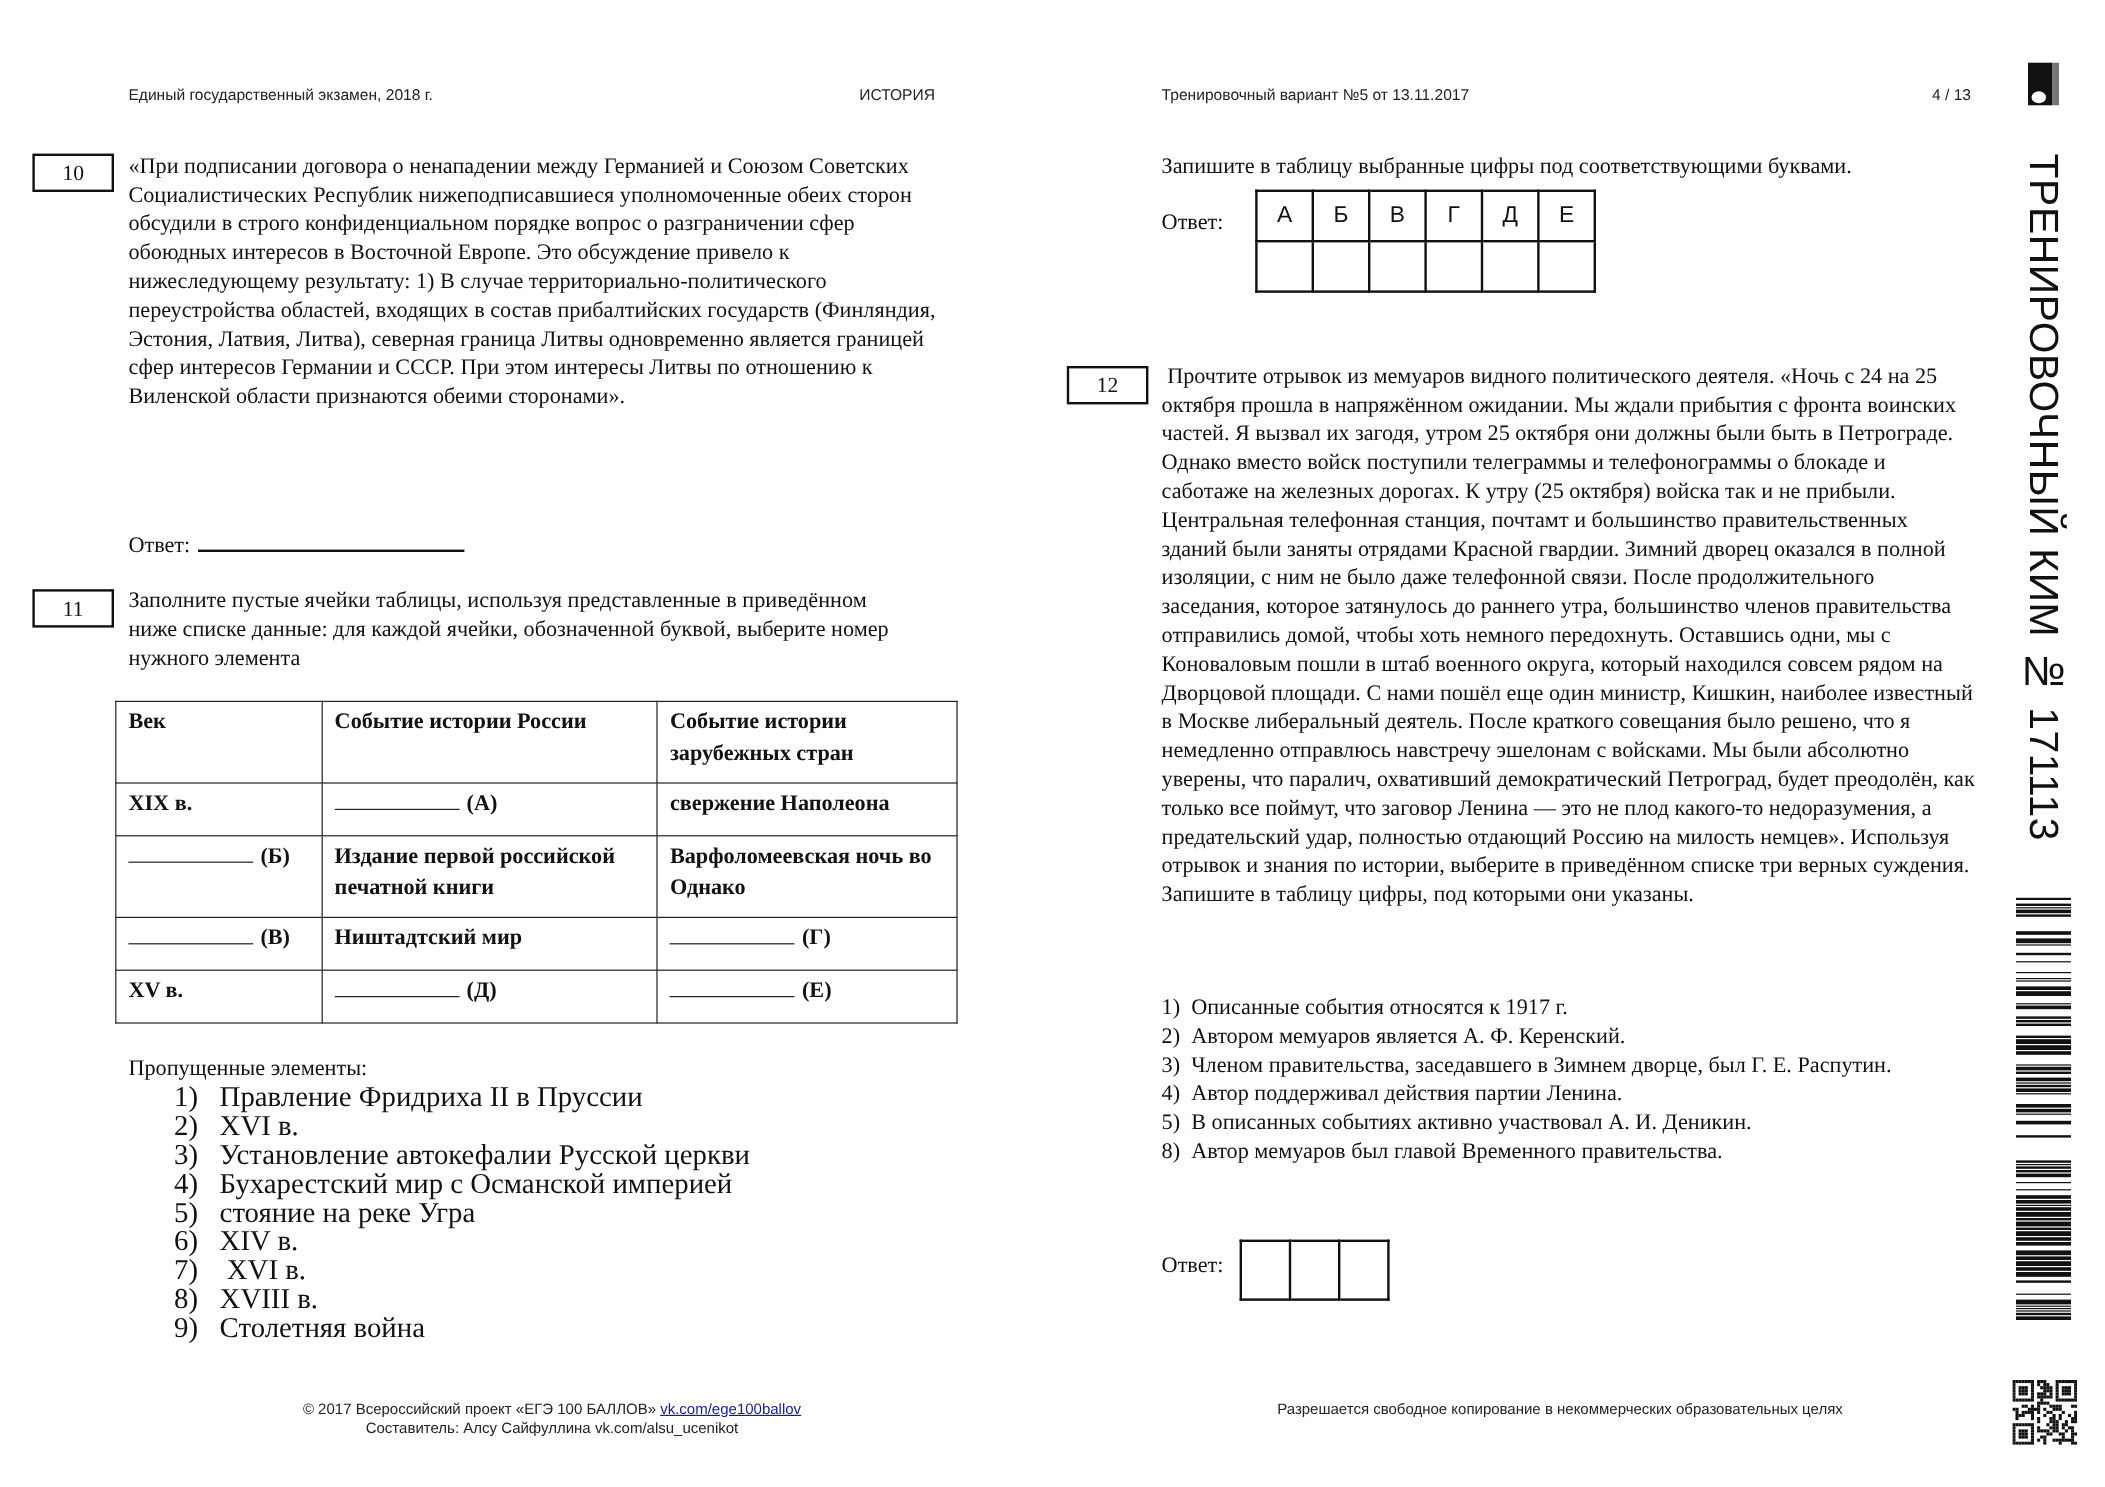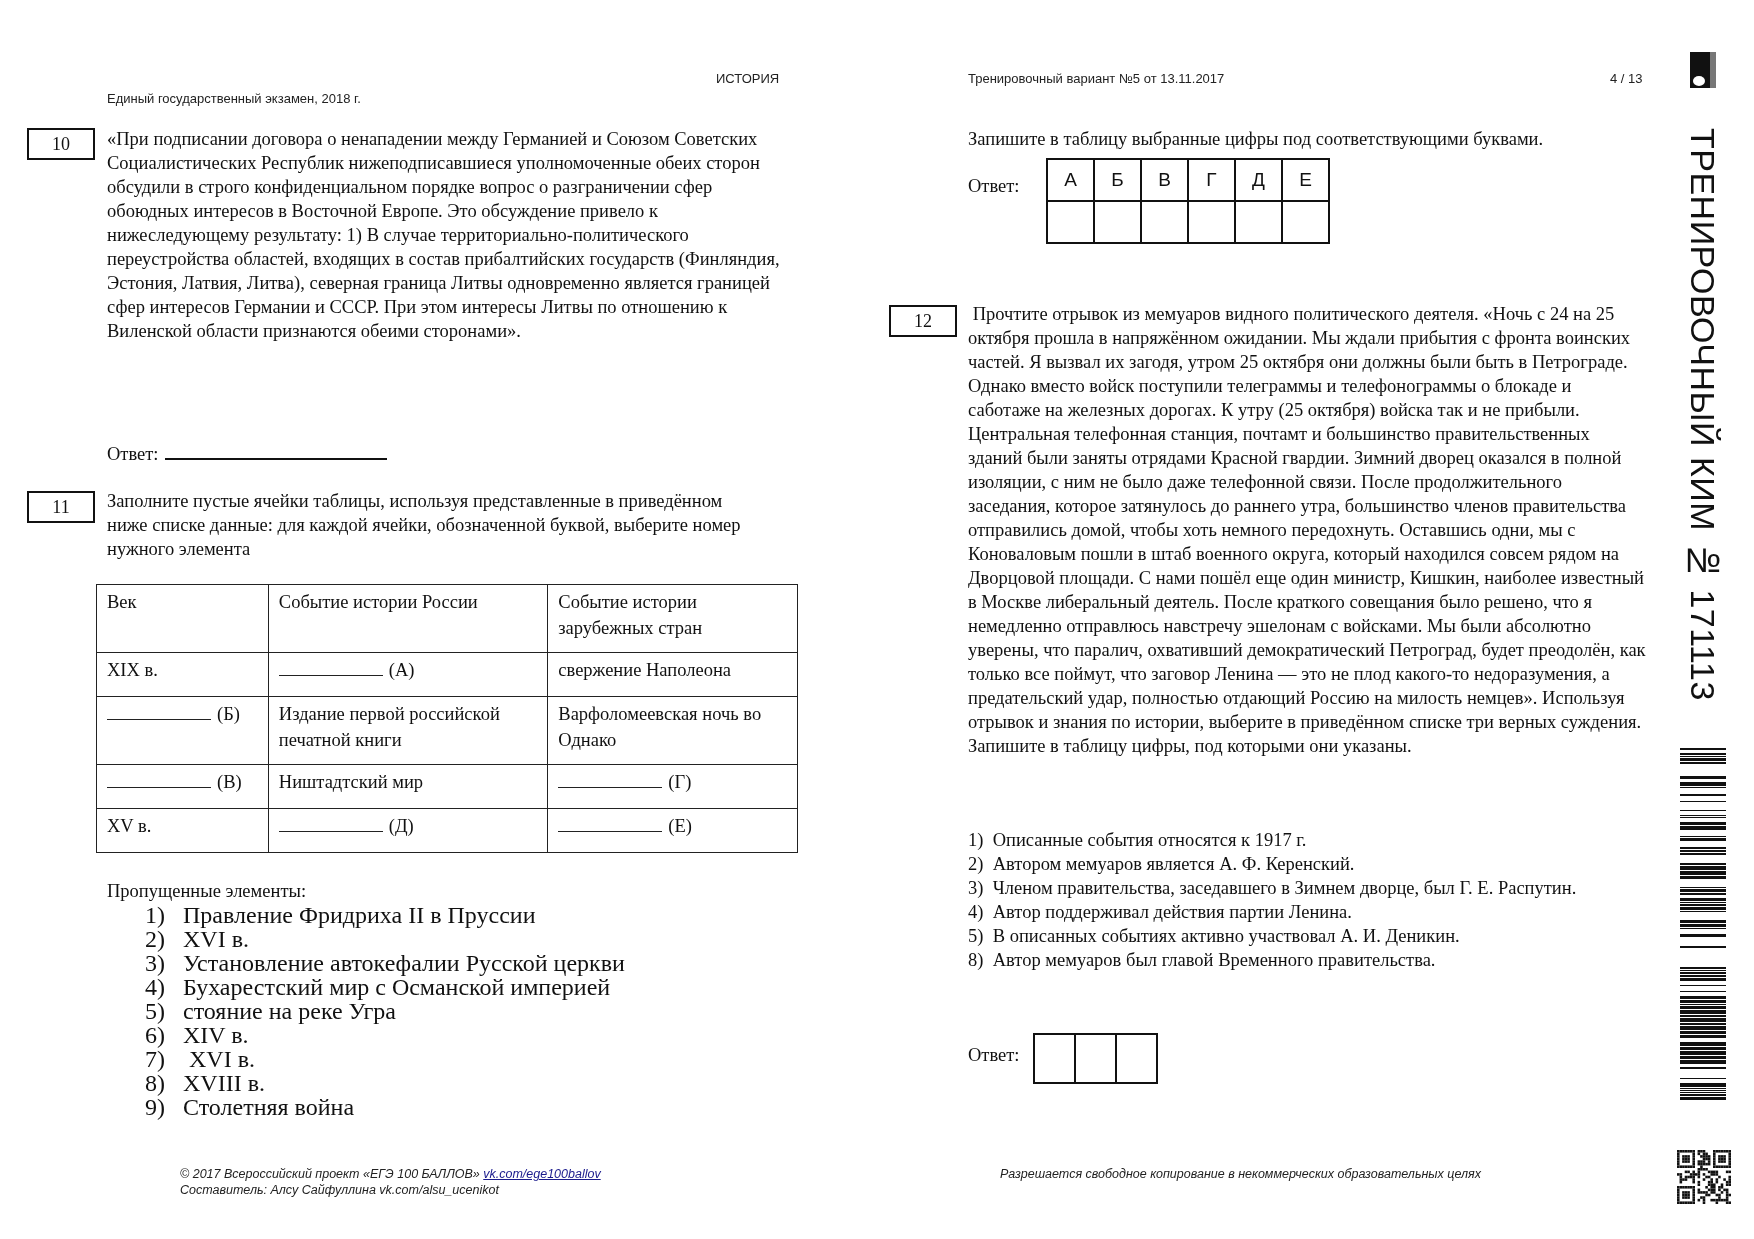"Единый государственный экзамен, 2018 г." div.abs { margin-top: 20px -> none }
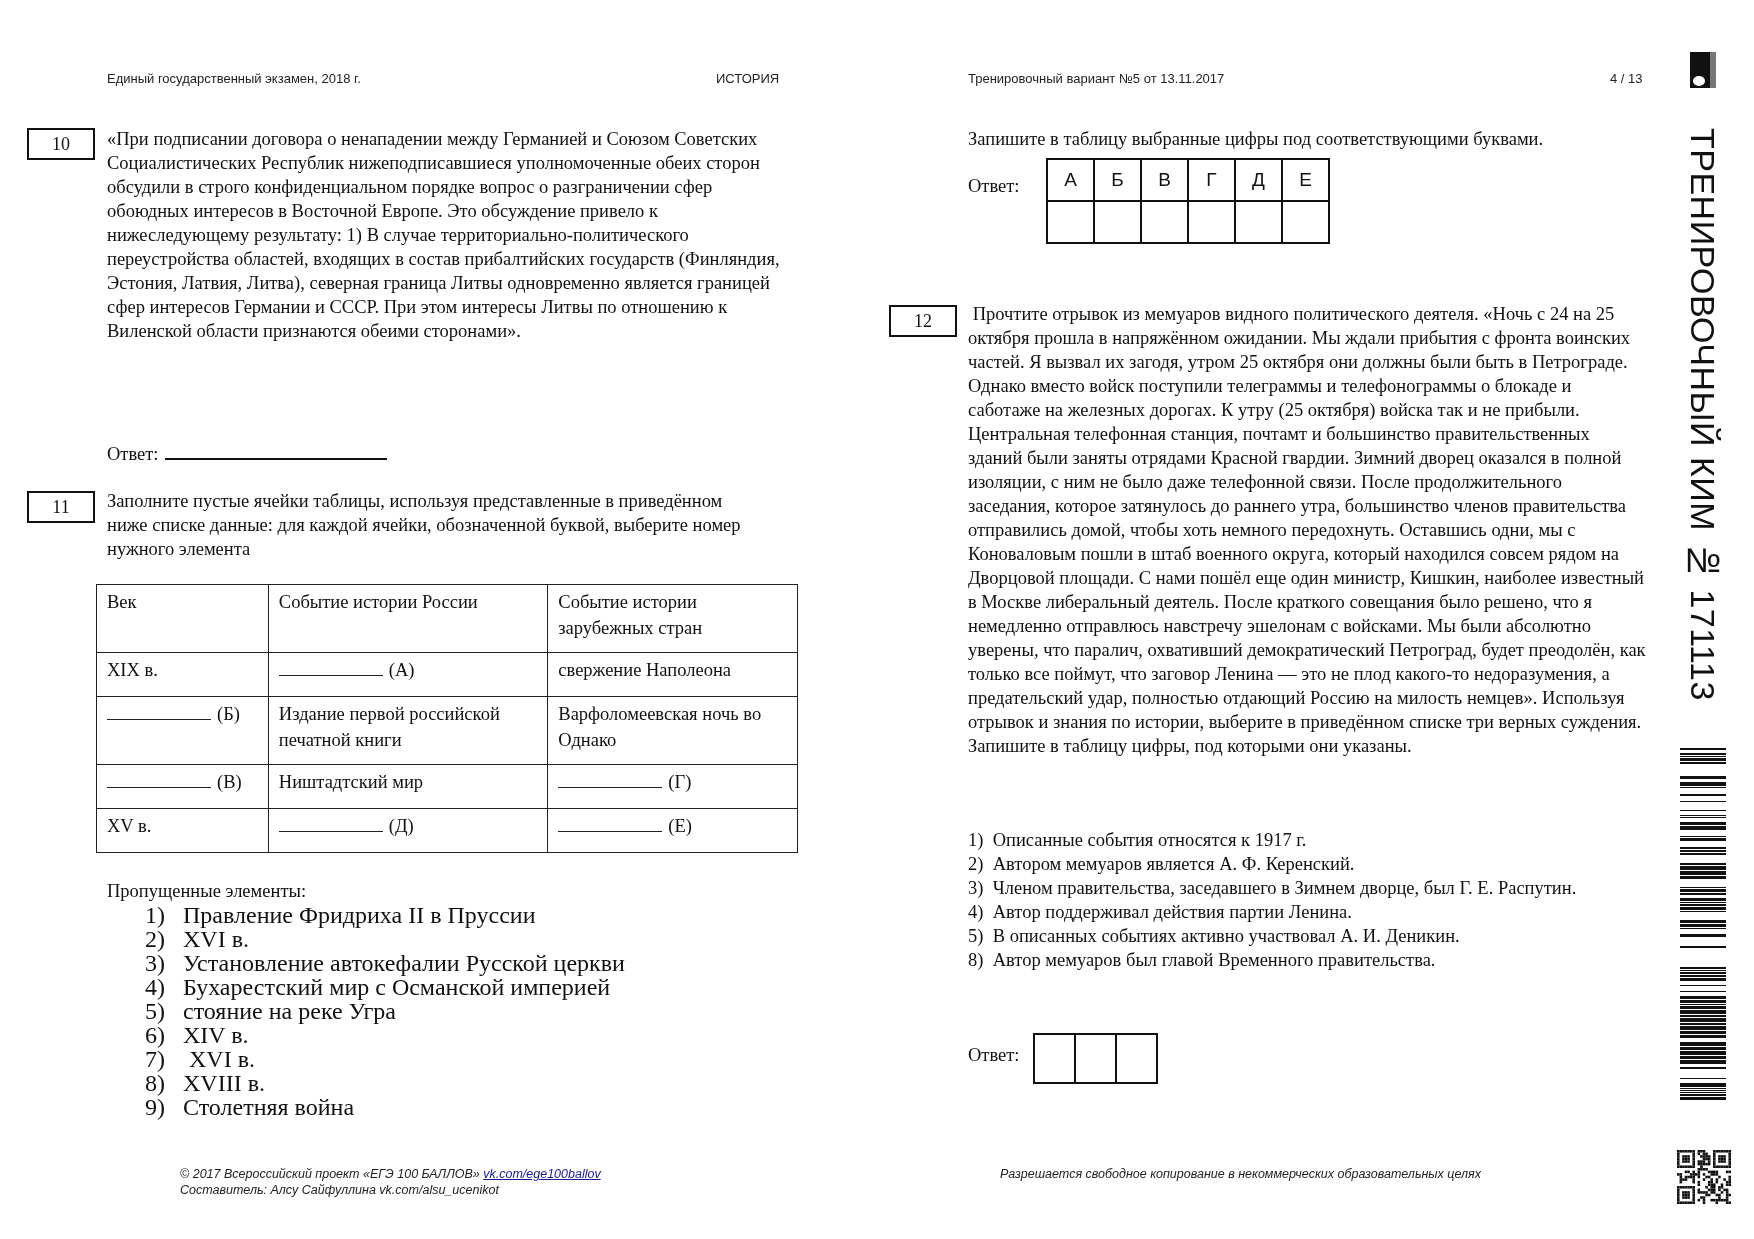"Век" table.t11 { font-weight: none -> bold }
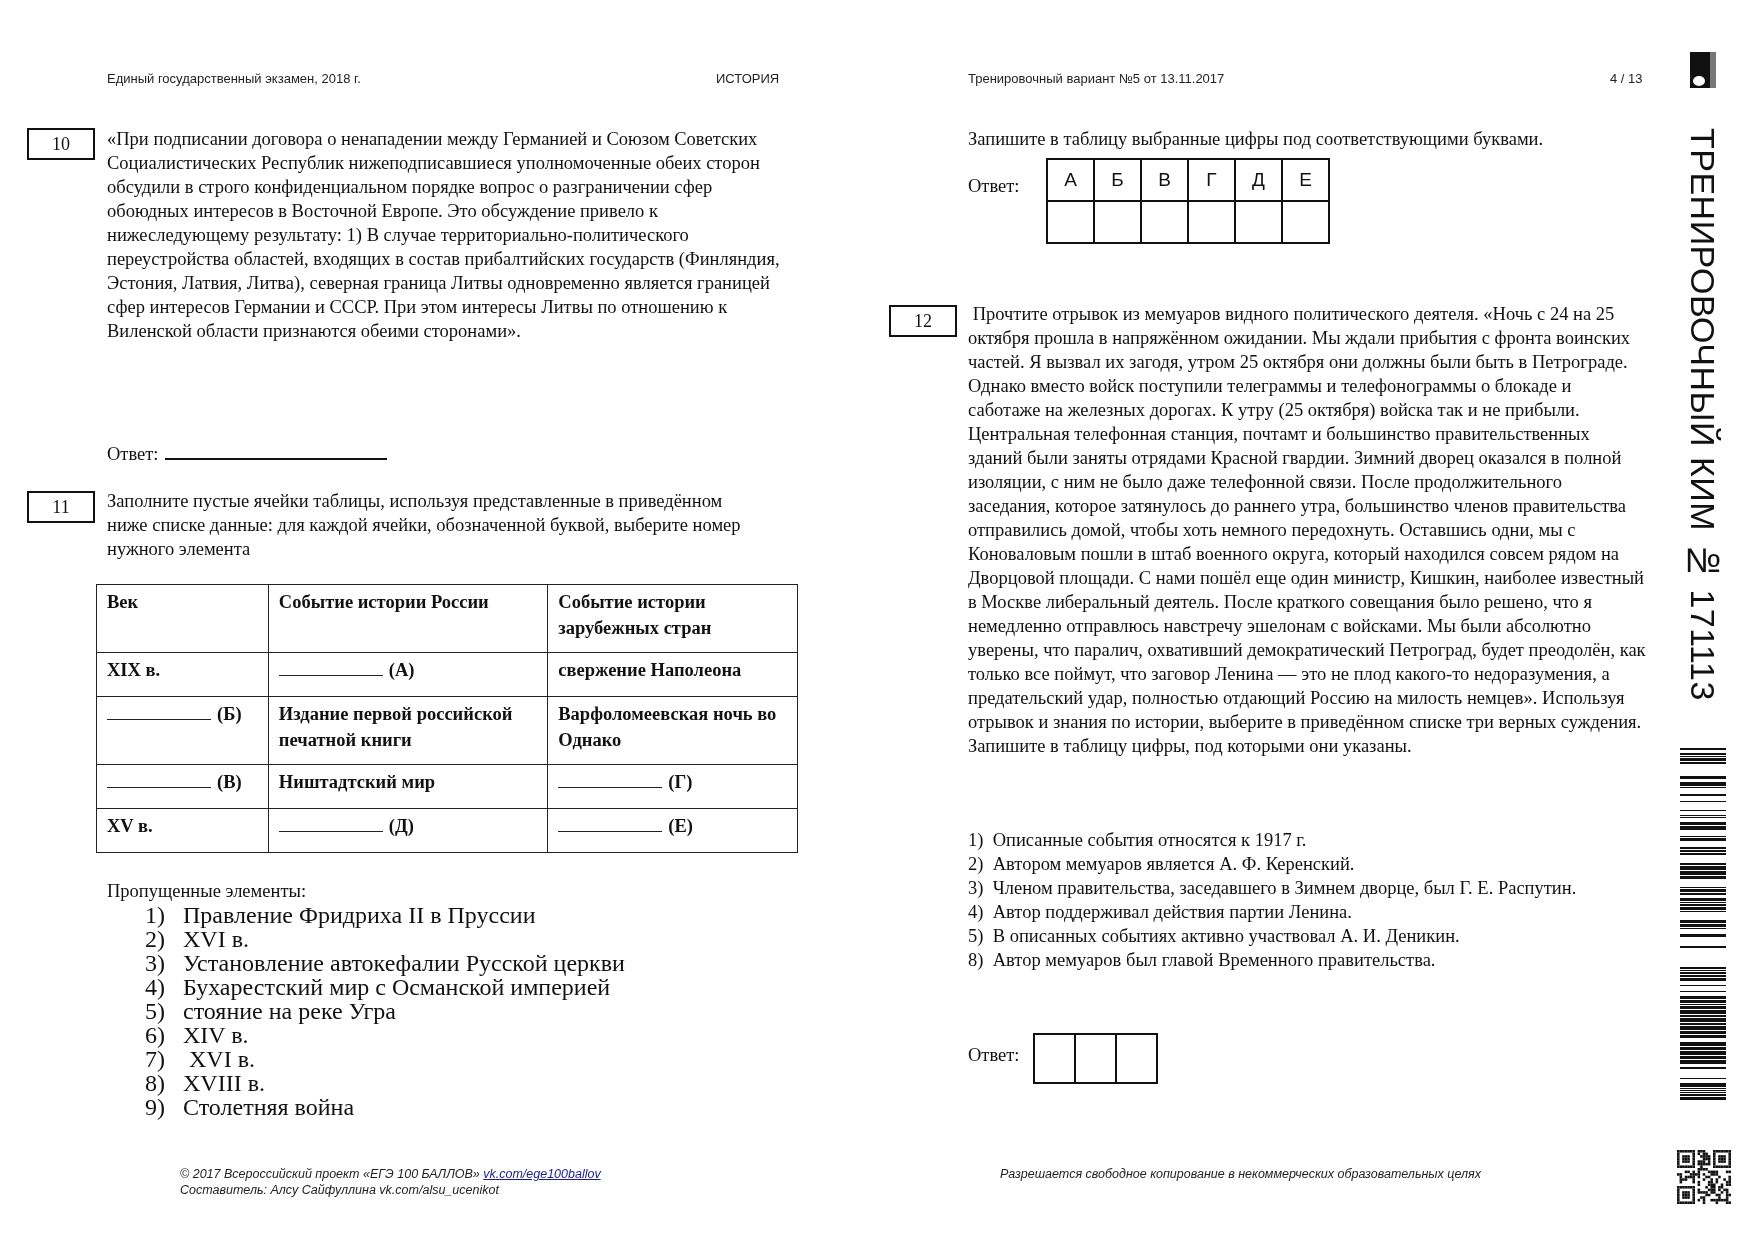"© 2017 Всероссийский проект «ЕГЭ" .footer { font-style: italic -> none; text-align: none -> center }
